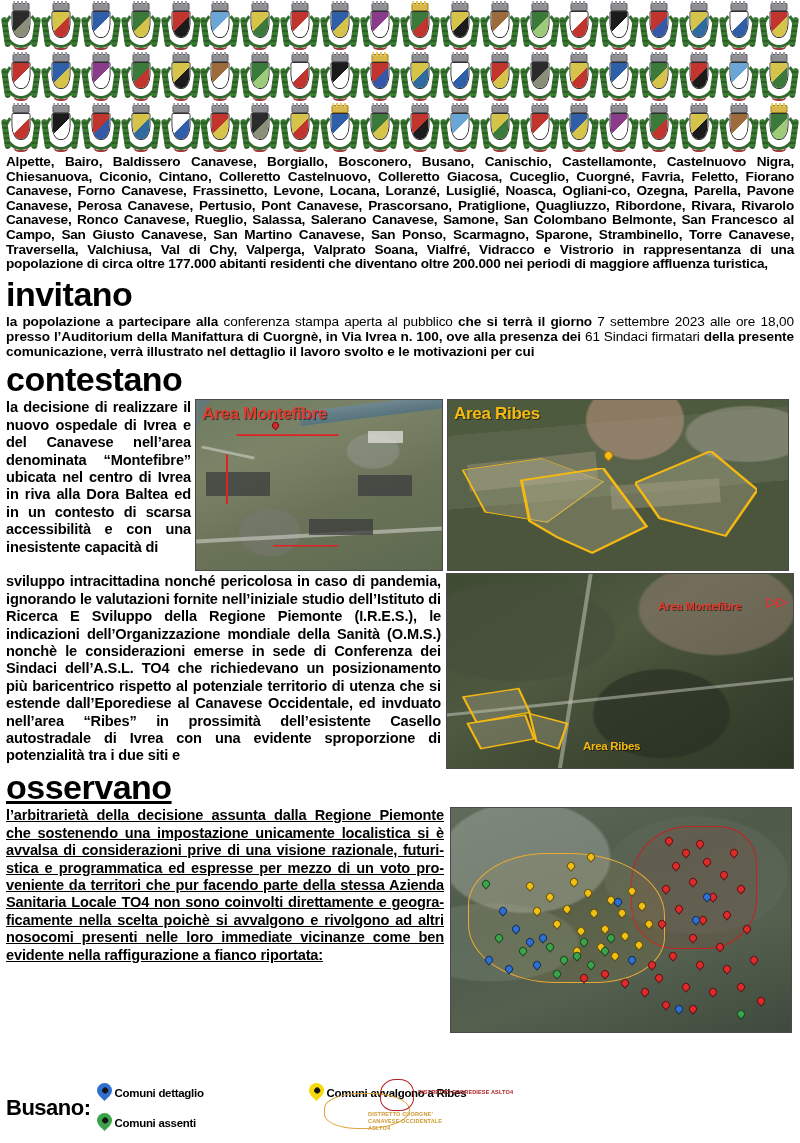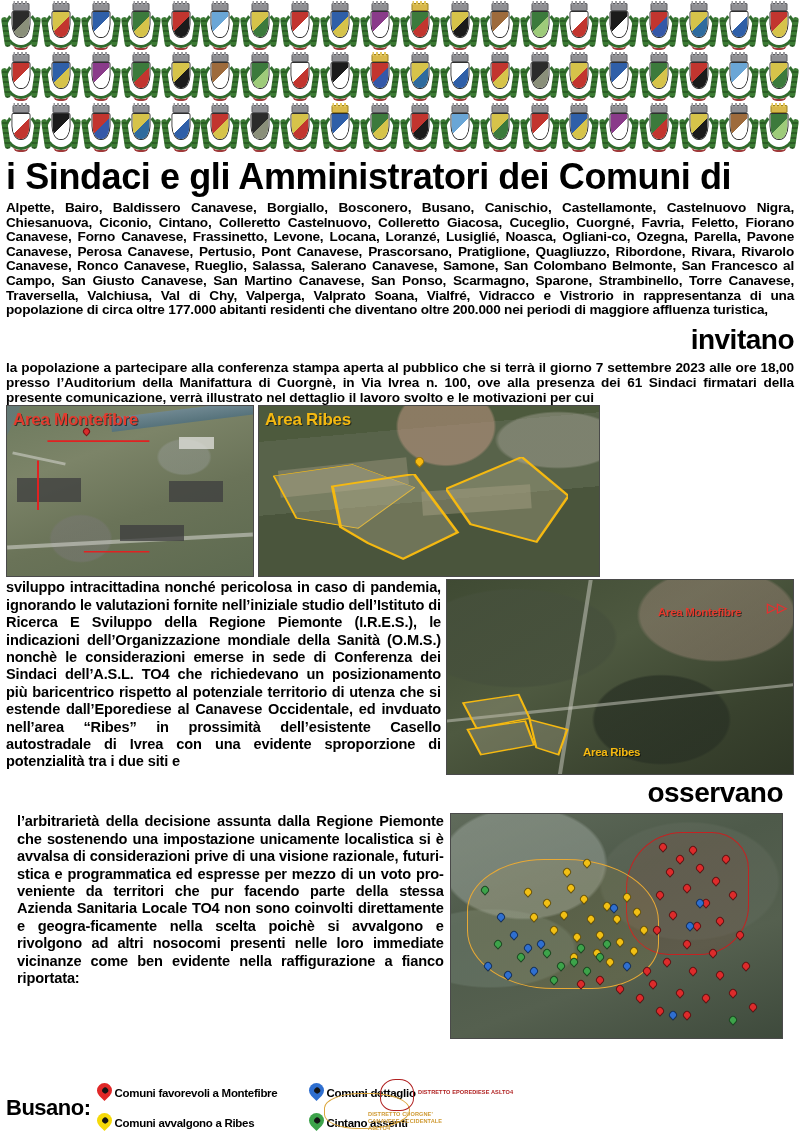"i Sindaci e gli Amministratori" h1.headline { html: <h1>i Sindaci e gli Amministratori dei Comuni di</h1> -> none }
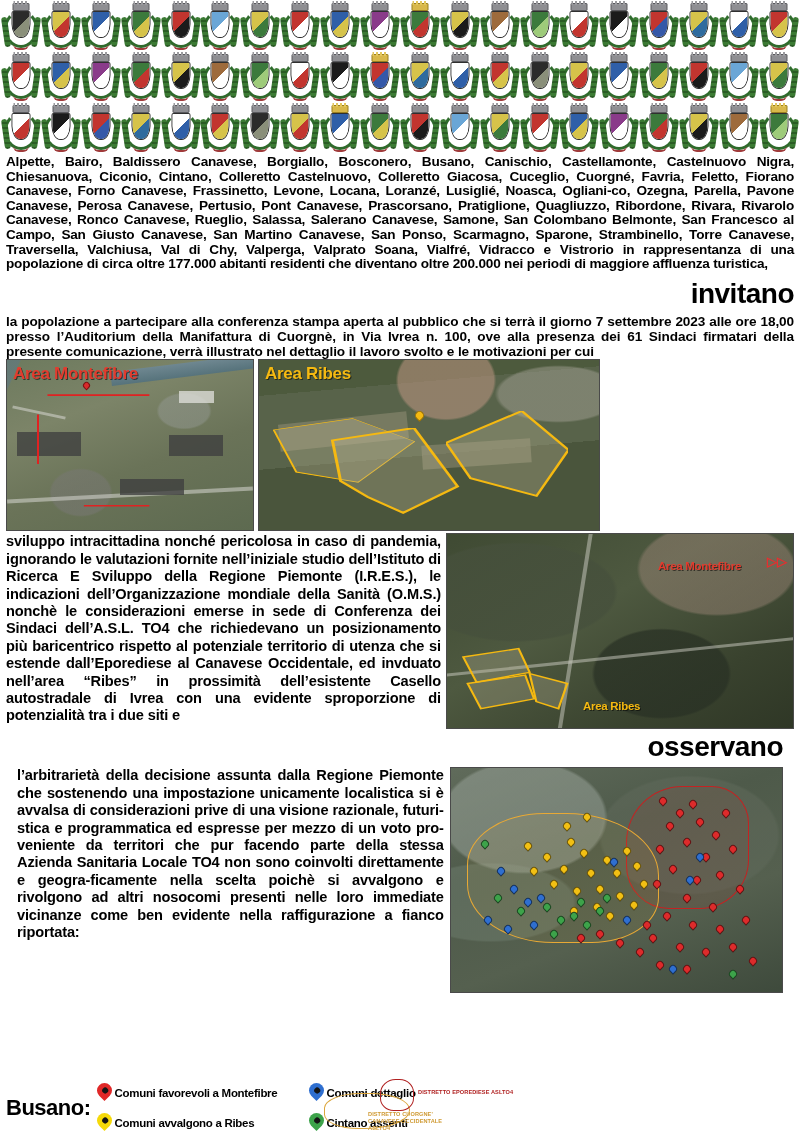"invitano" h2.verb { font-size: 28px -> 34px; text-align: right -> left }
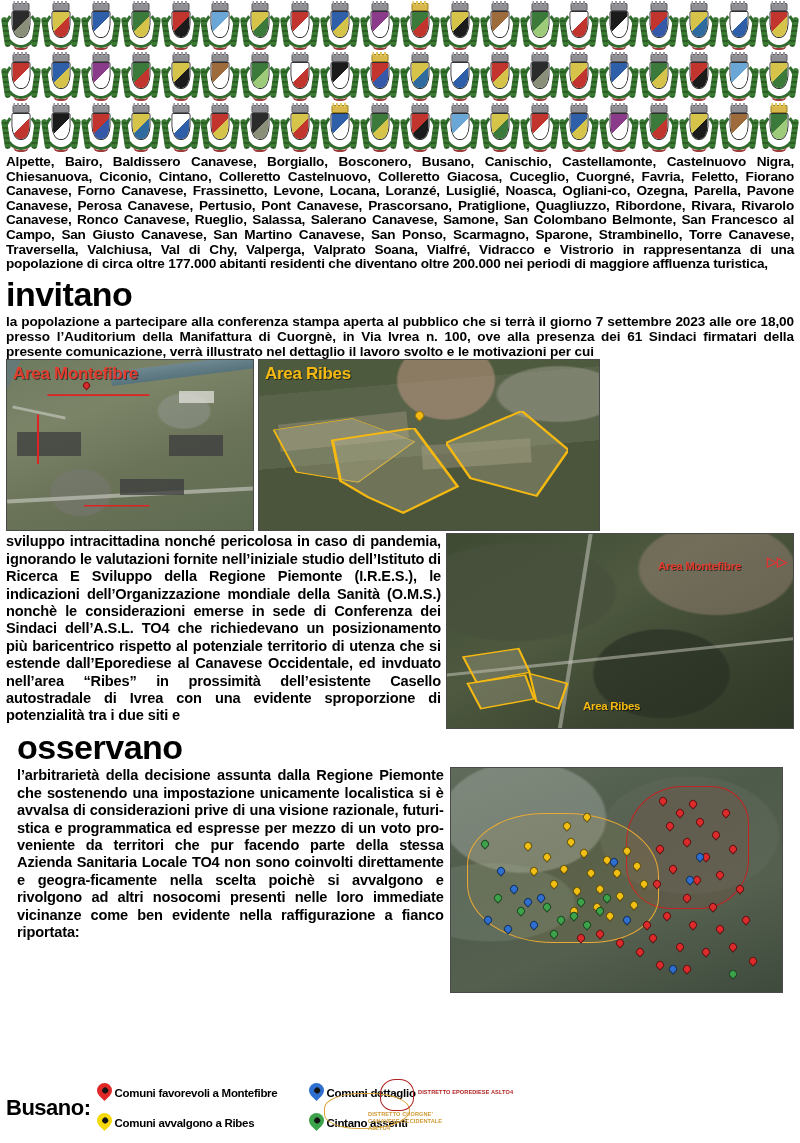"conferenza stampa aperta al pubblico" .para b { font-weight: 700 -> 400 }
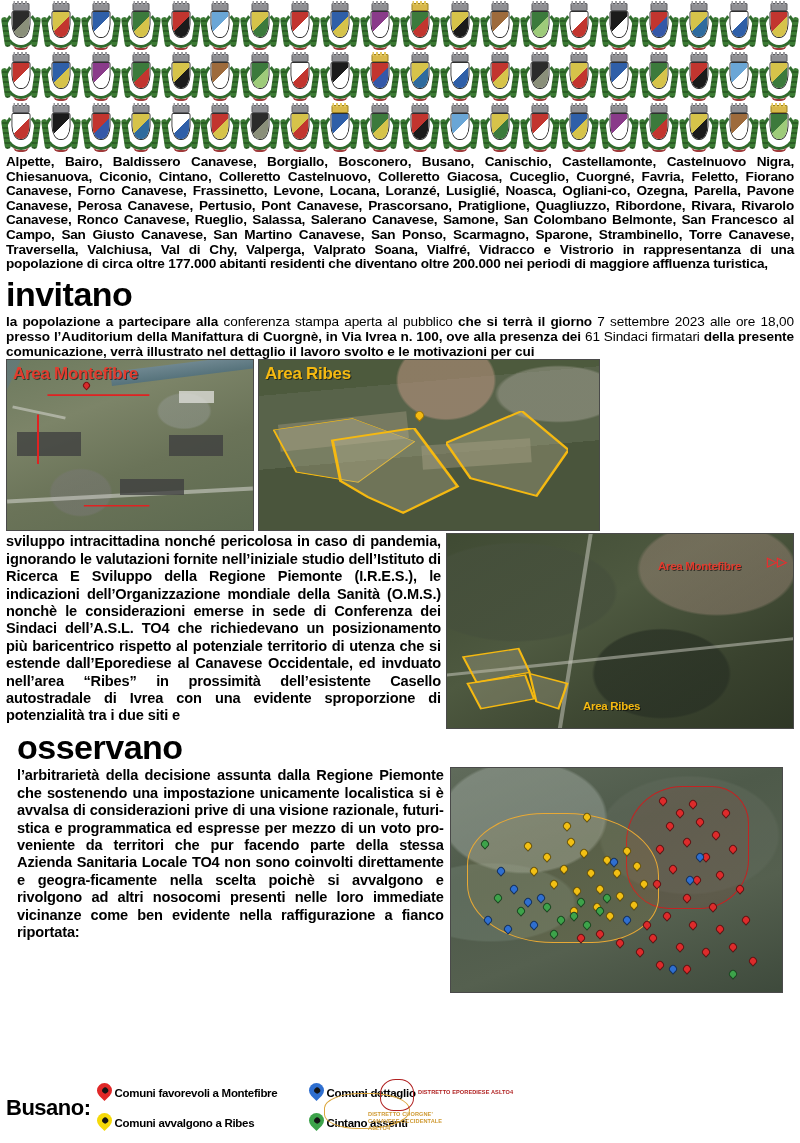"contestano" h2.verb { html: none -> <h2>contestano</h2> }
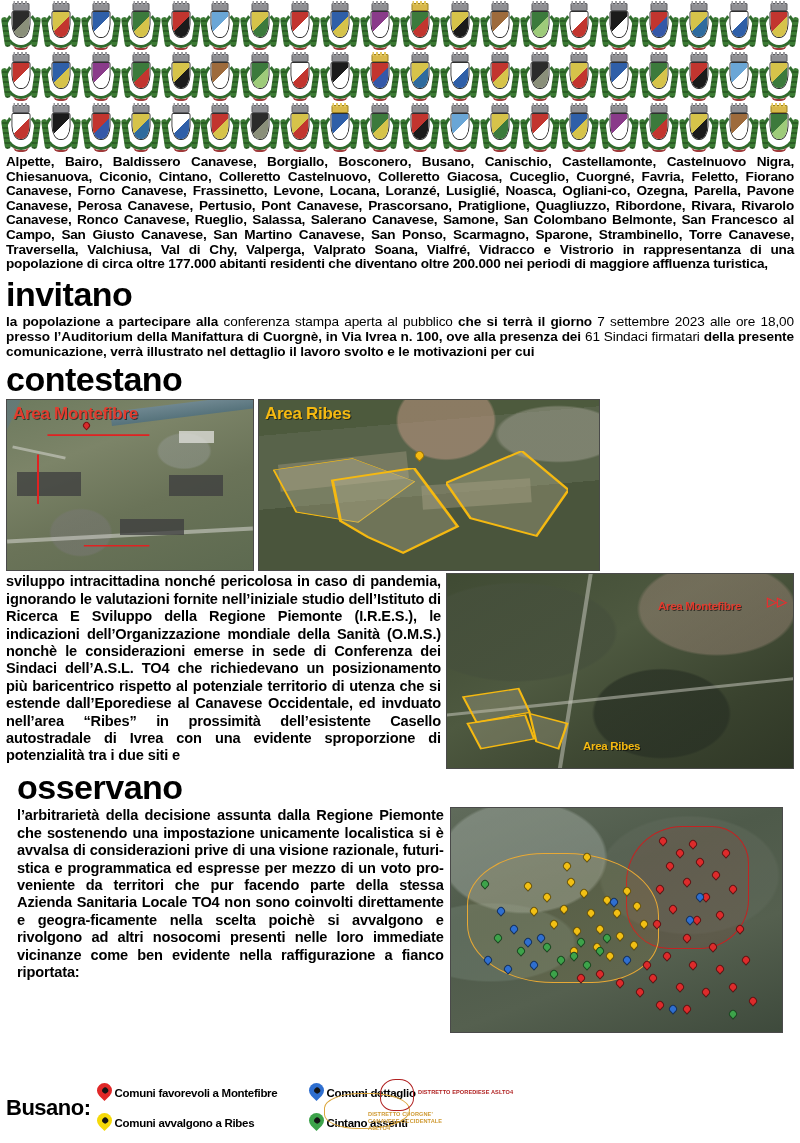"la decisione di realizzare il" div.col-text { html: none -> <div>la decisione di realizzare il nuovo ospedale di Ivrea e del Canavese nell’area denominata “Montefibre” ubicata nel centro di Ivrea in riva alla Dora Baltea ed in un contesto di scarsa accessibilità e con una inesistente capacità di</div> }
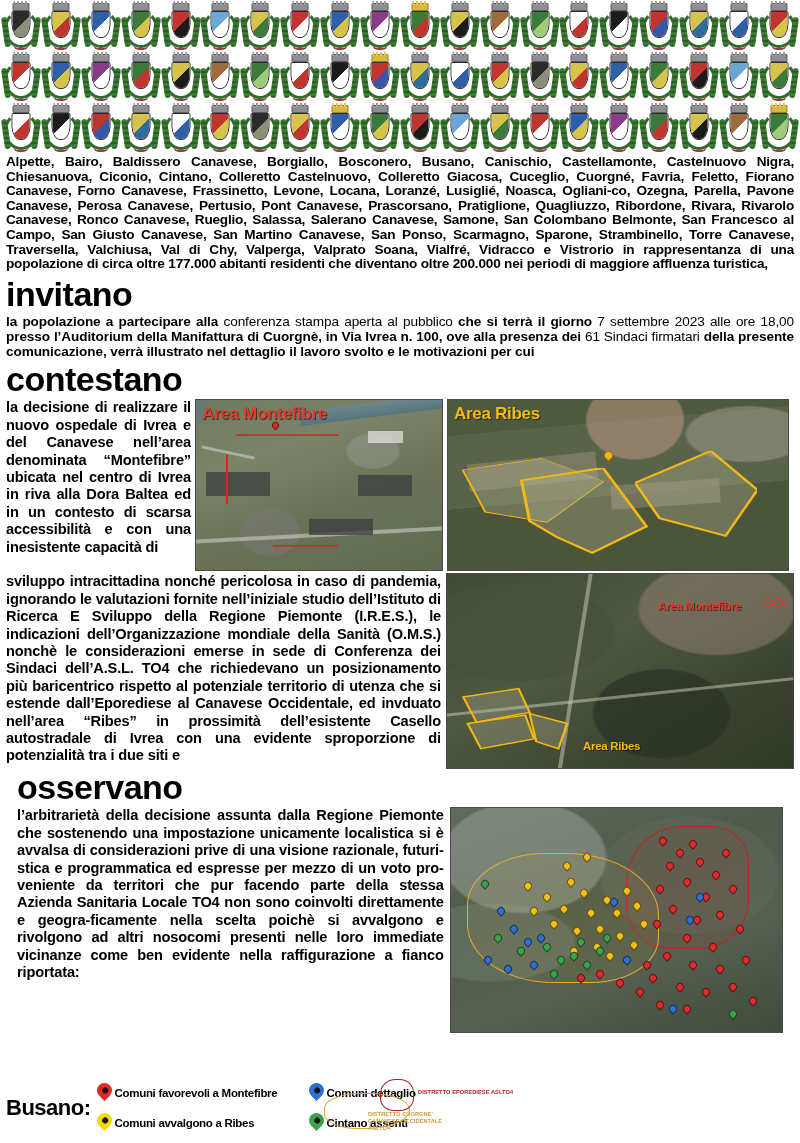"osservano" #osservano-block { padding: 0 17px -> 0 6px; text-decoration: none -> underline }
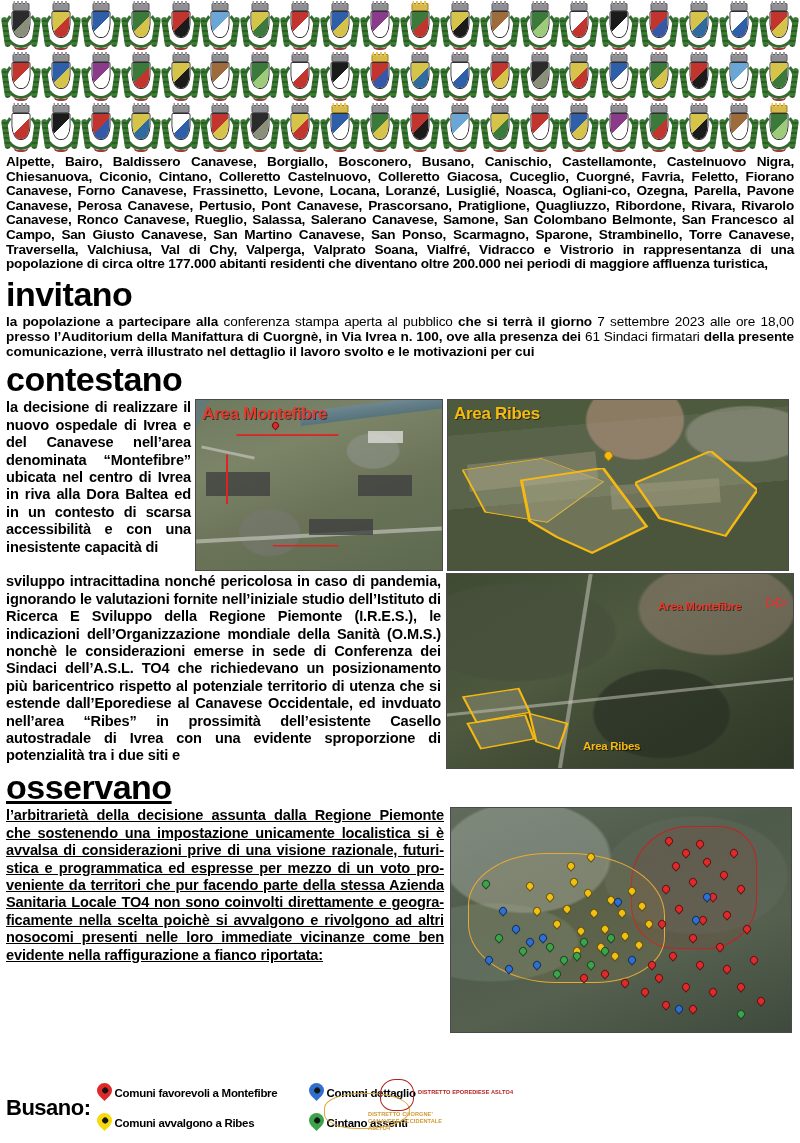"Comuni favorevoli a Montefibre" div.legend-item { html: <div> <span> <i></i> </span> <span>Comuni favorevoli a Montefibre</span> </div> -> none }
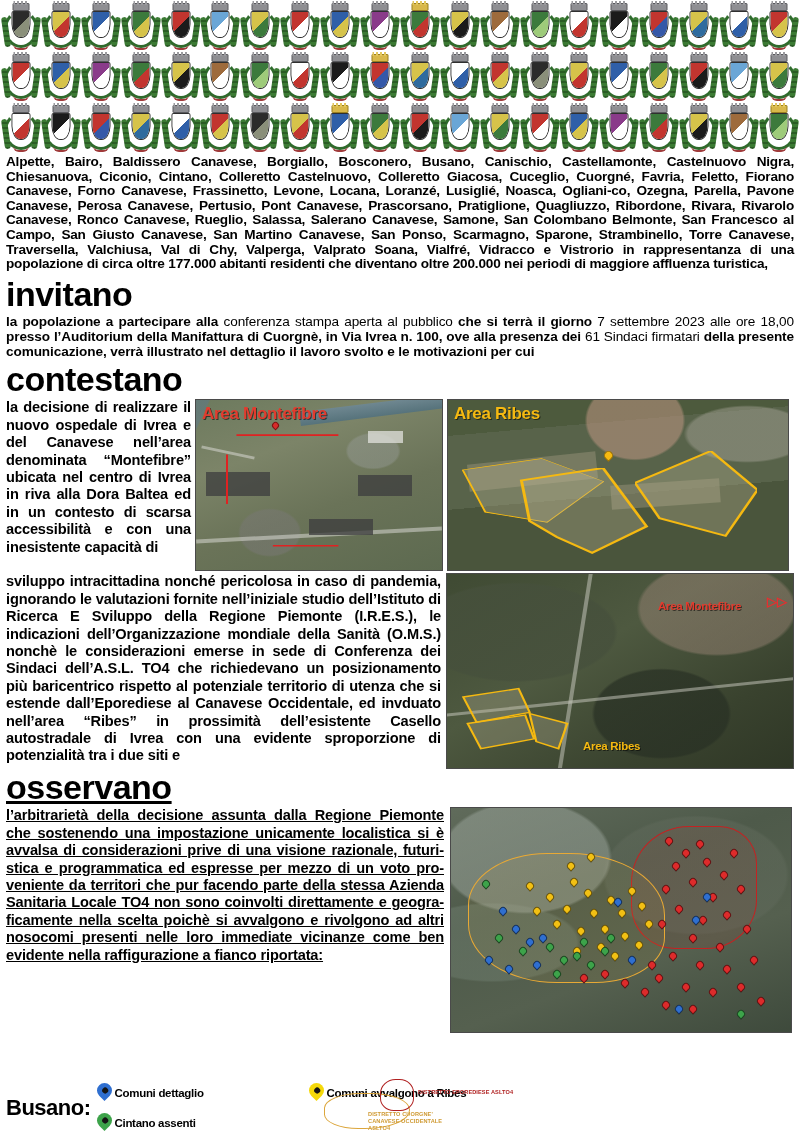"Cintano assenti" span.legend-label { text: Cintano -> Comuni }
